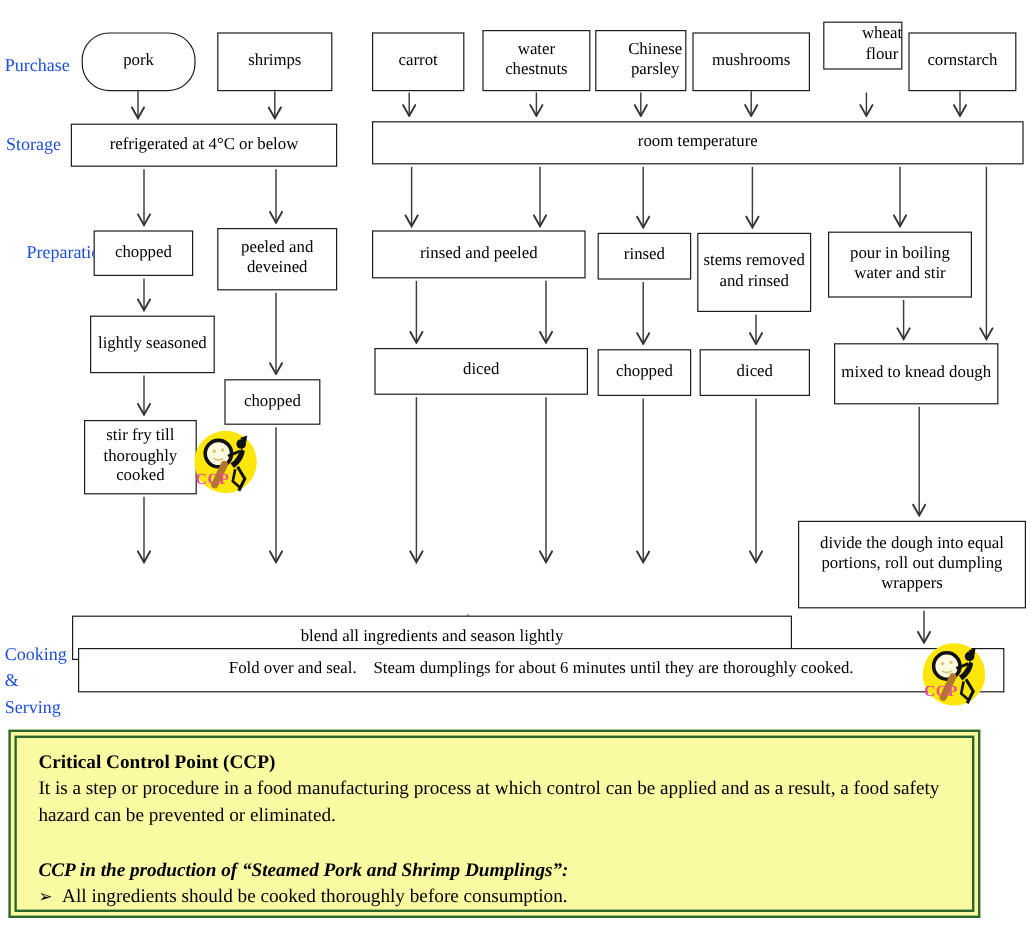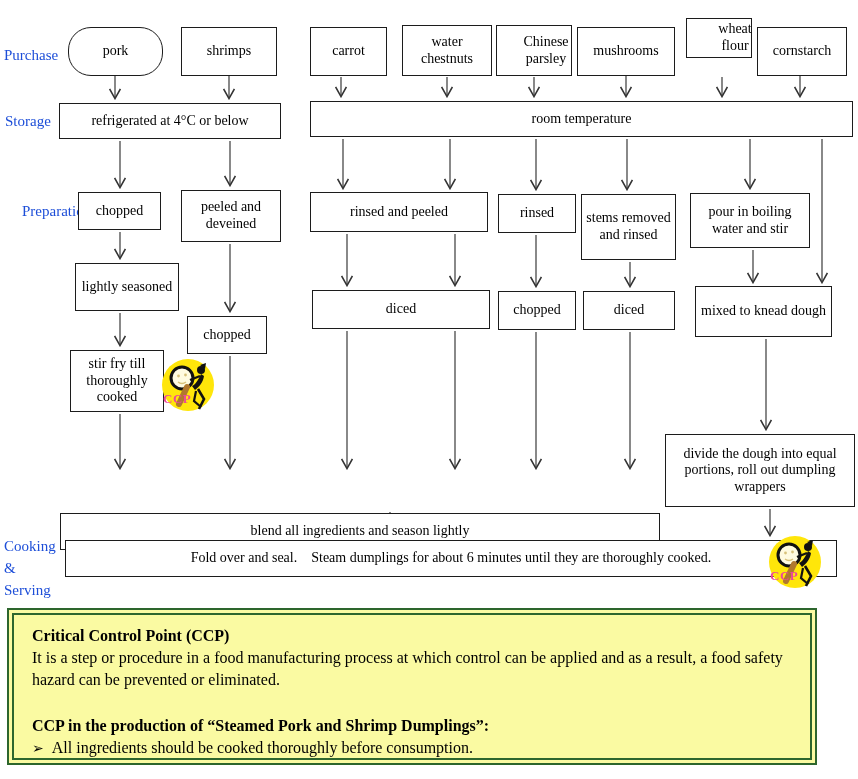"CCP in the production of" .info-subtitle { font-style: none -> italic }
